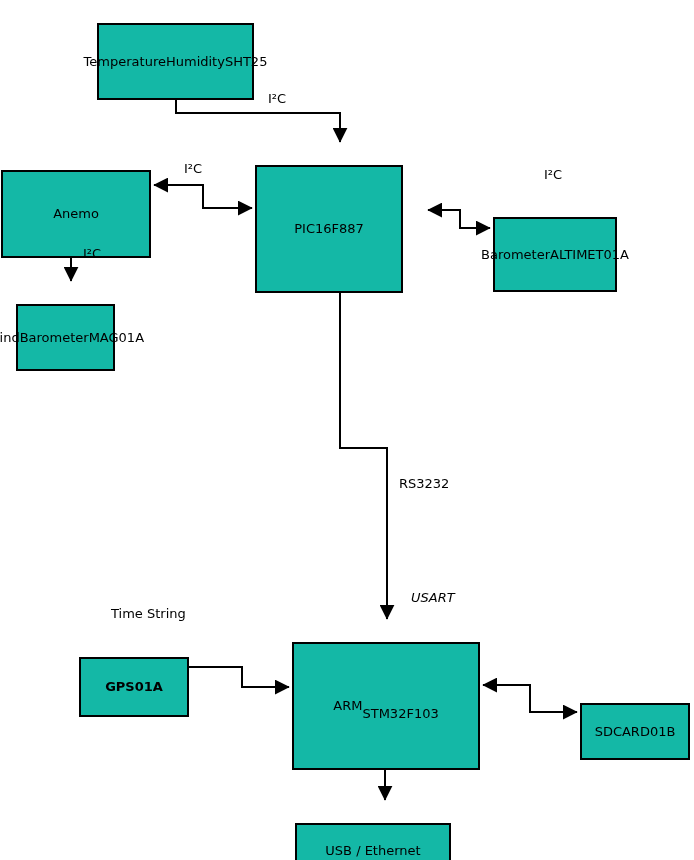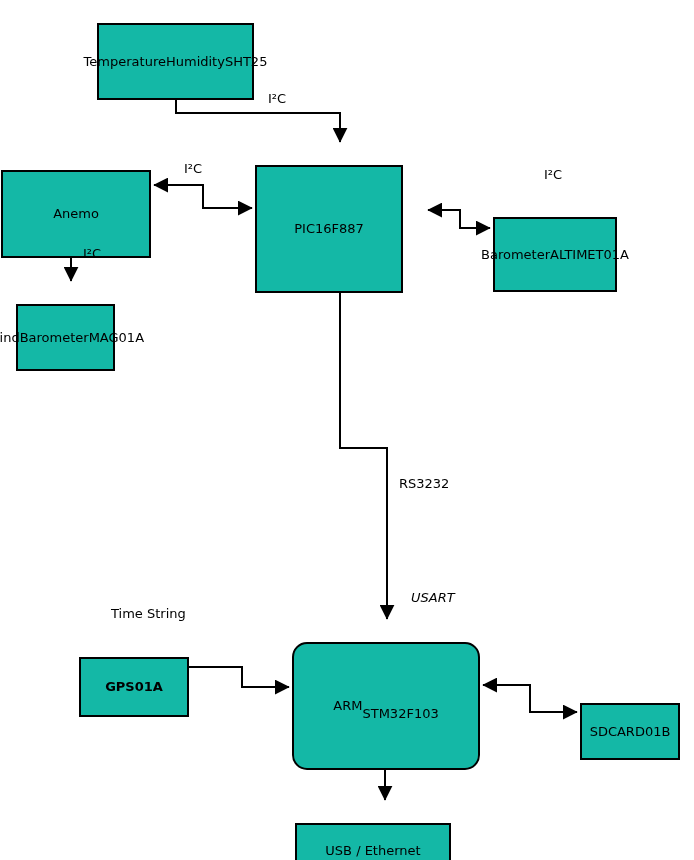"ARM" #box-arm { border-radius: 15px -> none }
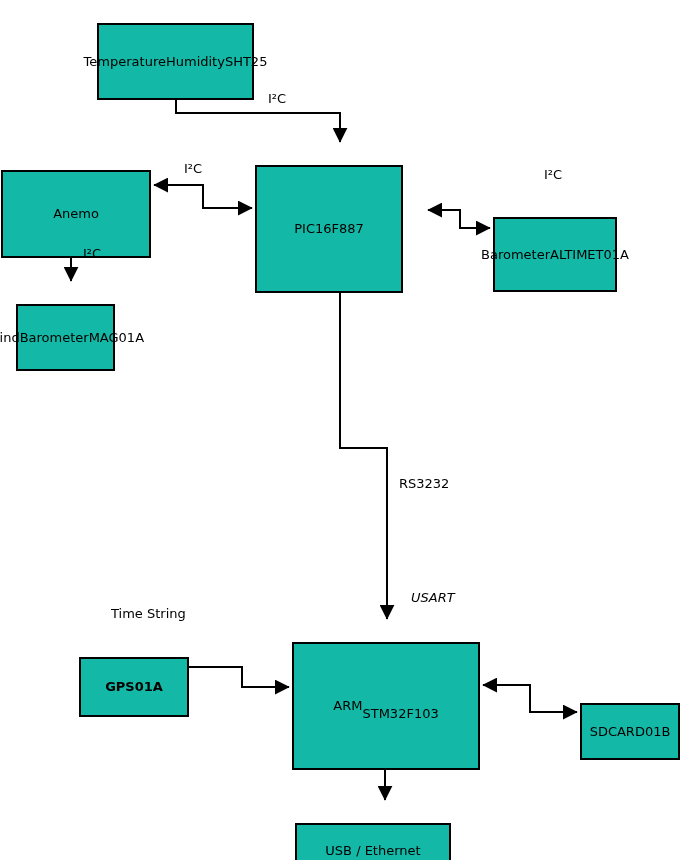"SDCARD01B" #box-sdcard { width: 100px -> 110px }
